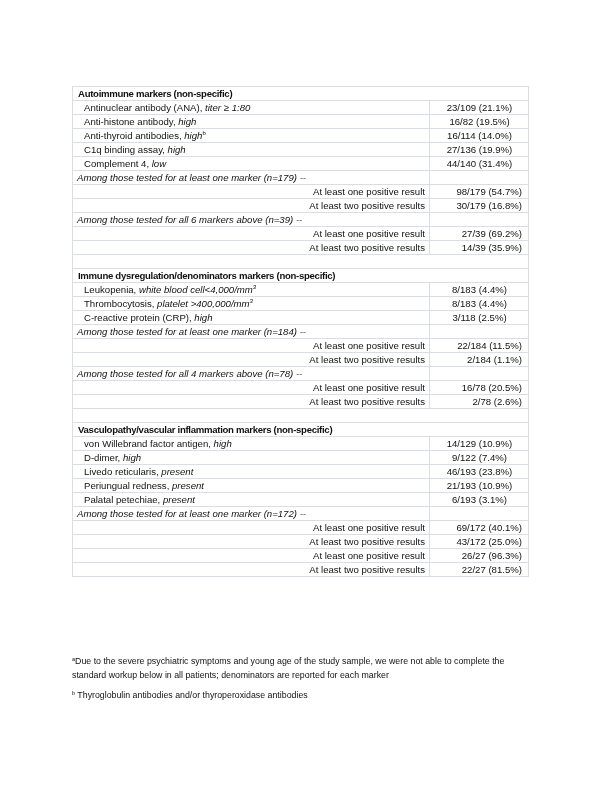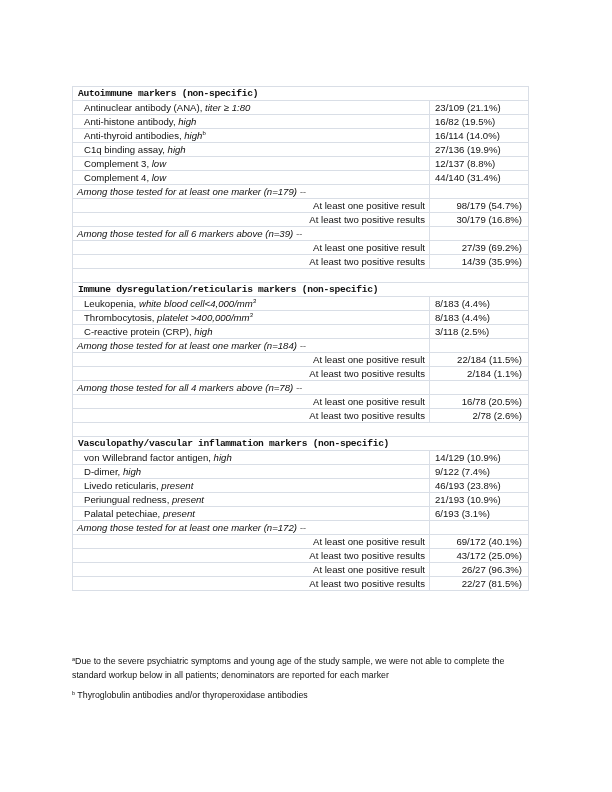"Autoimmune markers (non-specific)" .sec td { font-family: Liberation Mono, monospace -> none }
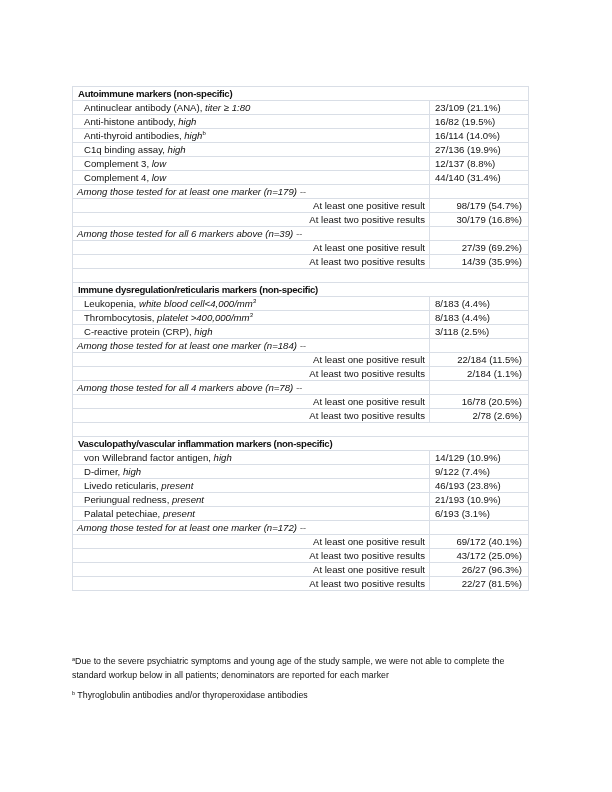"23/109 (21.1%)" .item td.val { text-align: none -> center }
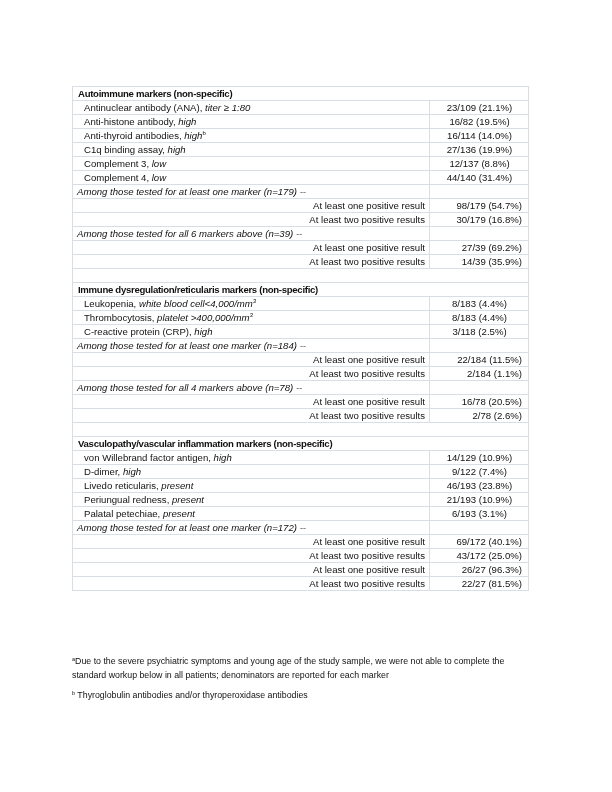"Complement 3, low" tr.item { html: <tr> <td><span>Complement 3, </span><i>low</i></td> <td>12/137 (8.8%)</td> </tr> -> none }
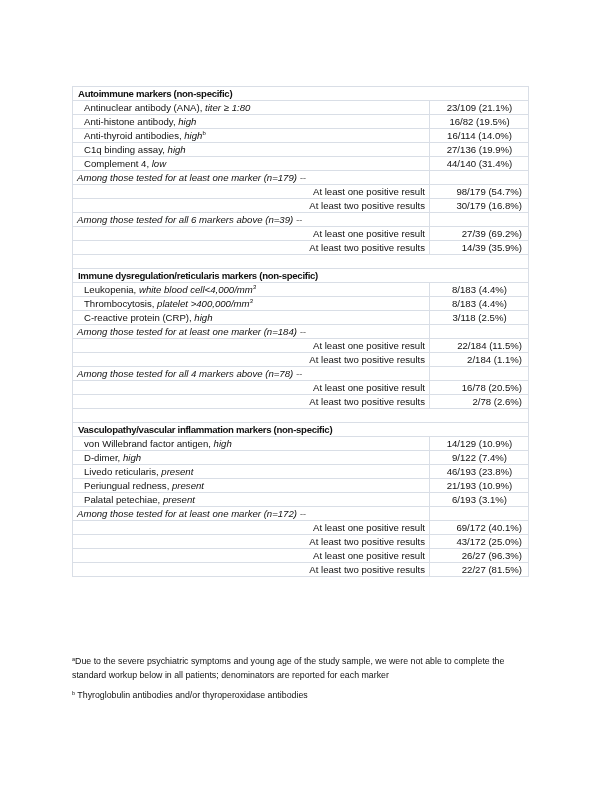"Immune dysregulation/reticularis markers" td { text: dysregulation/reticularis -> dysregulation/denominators }
